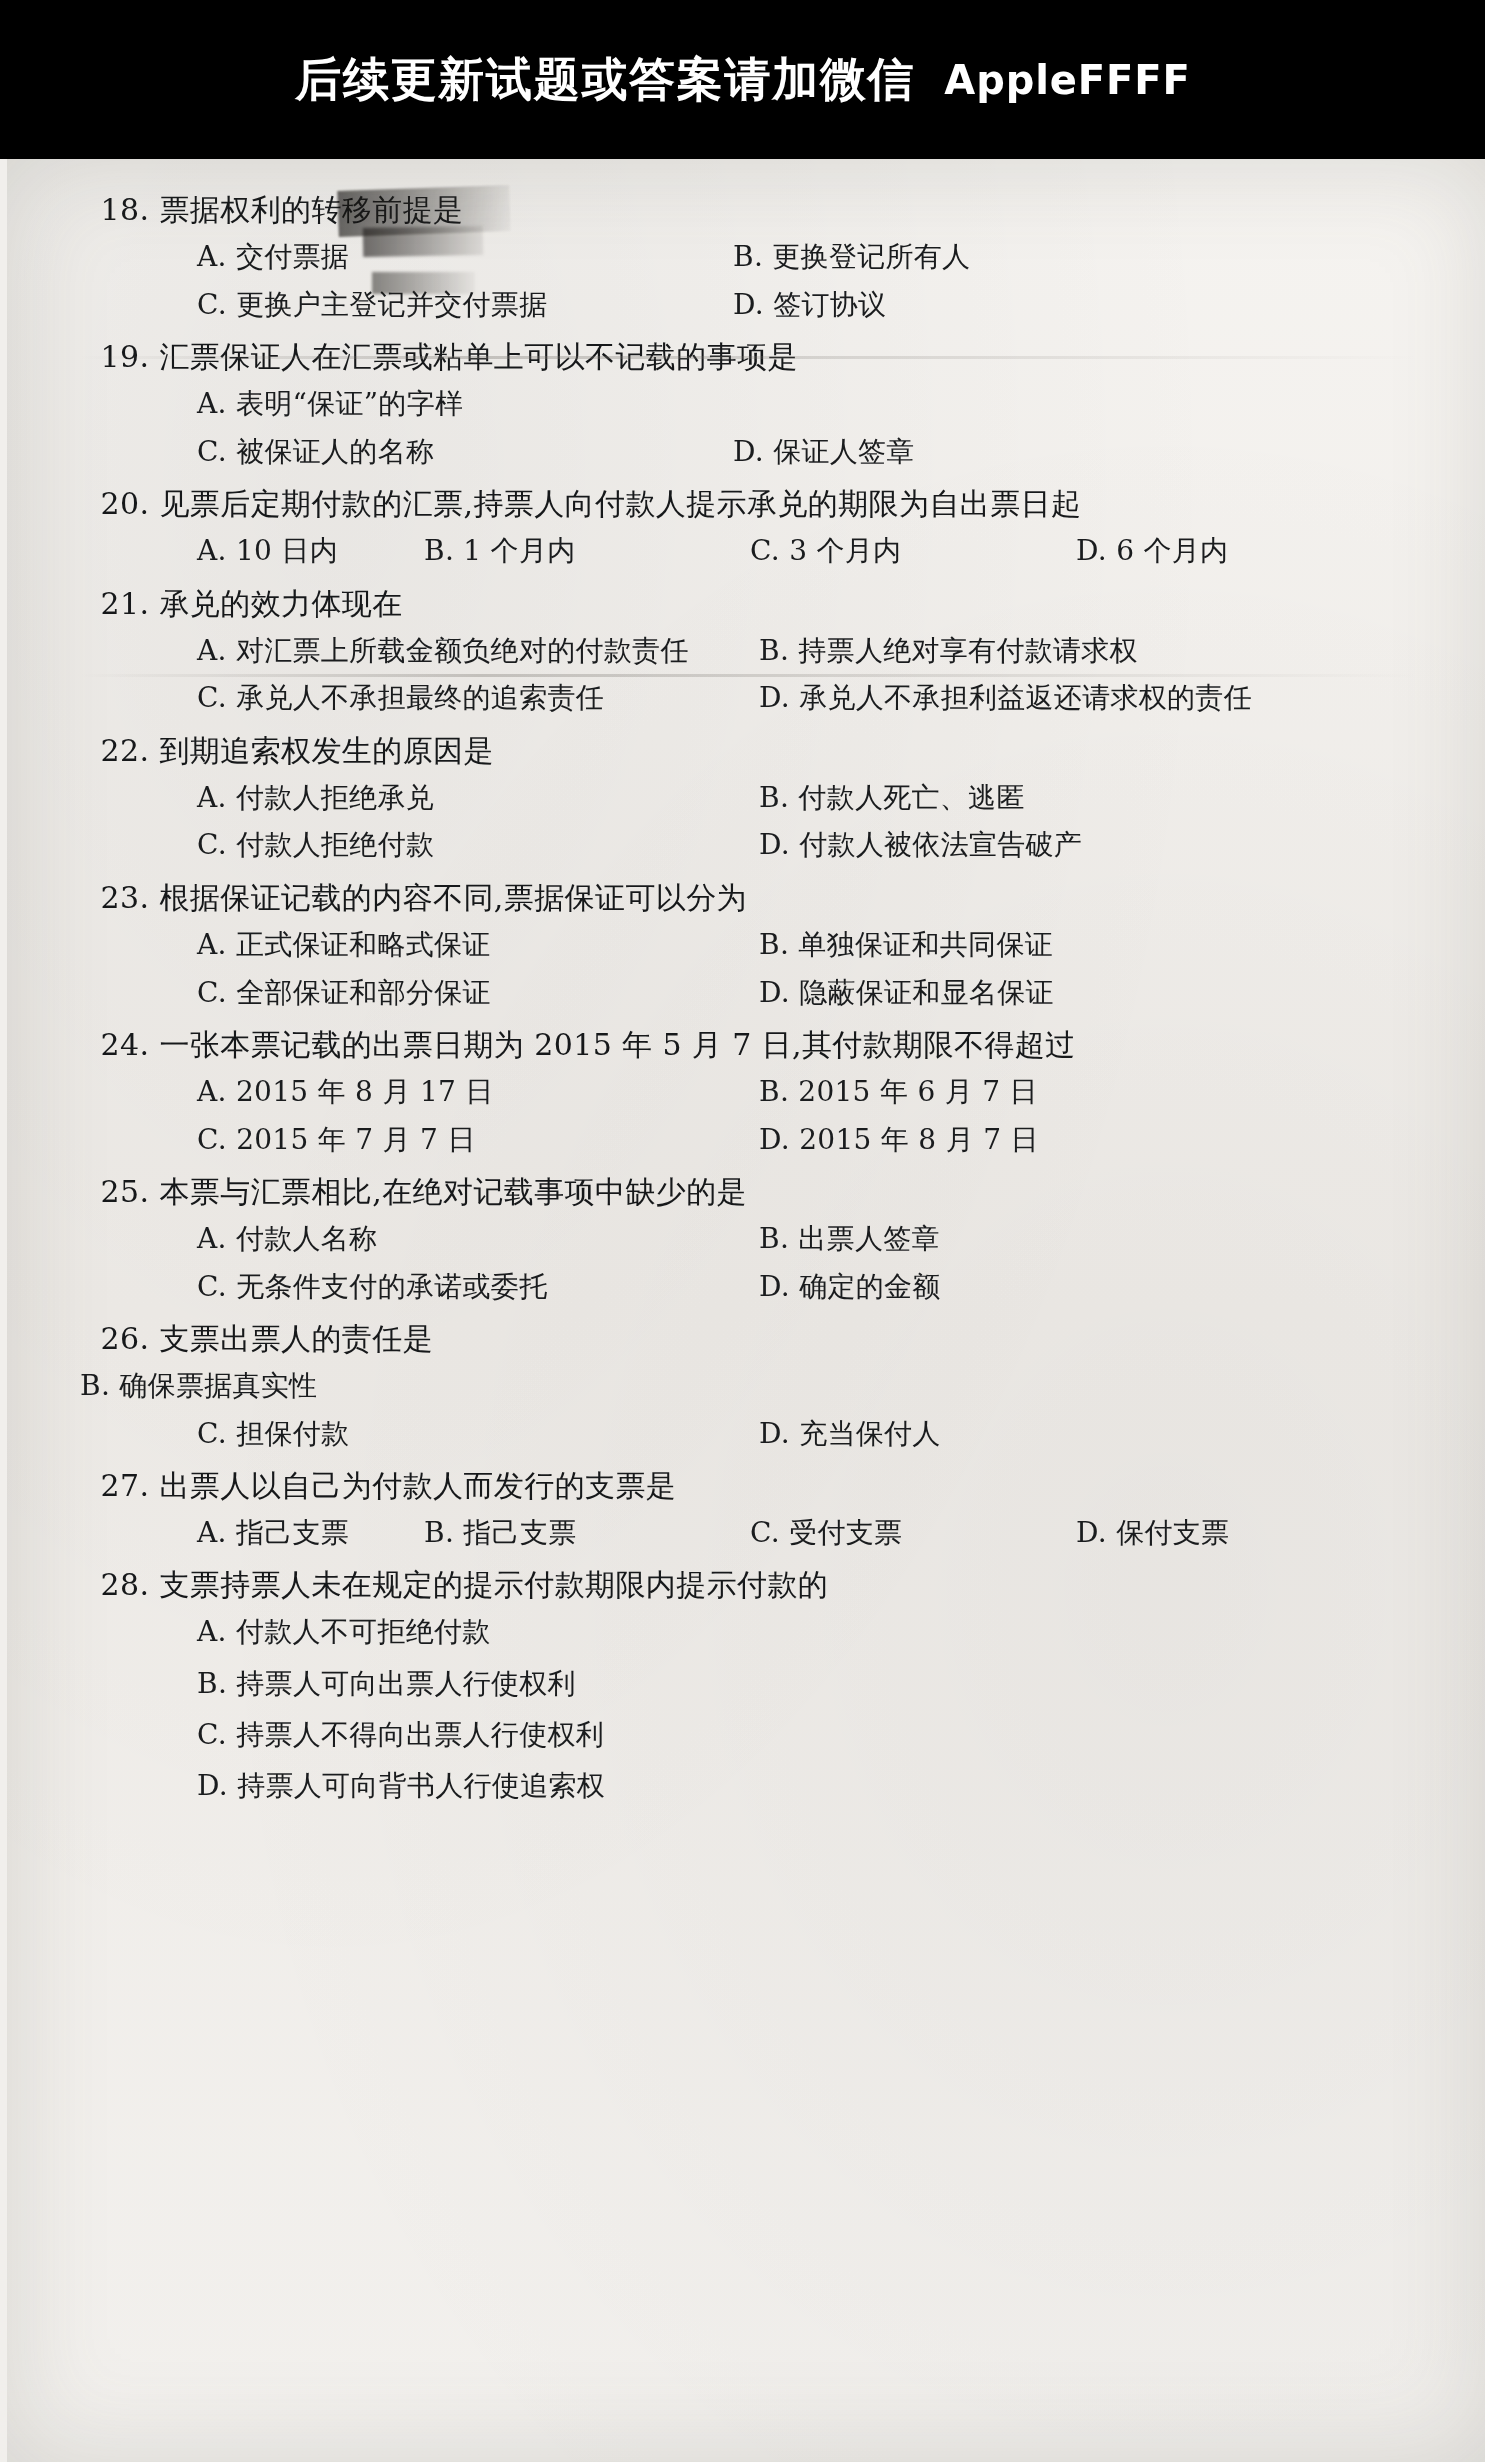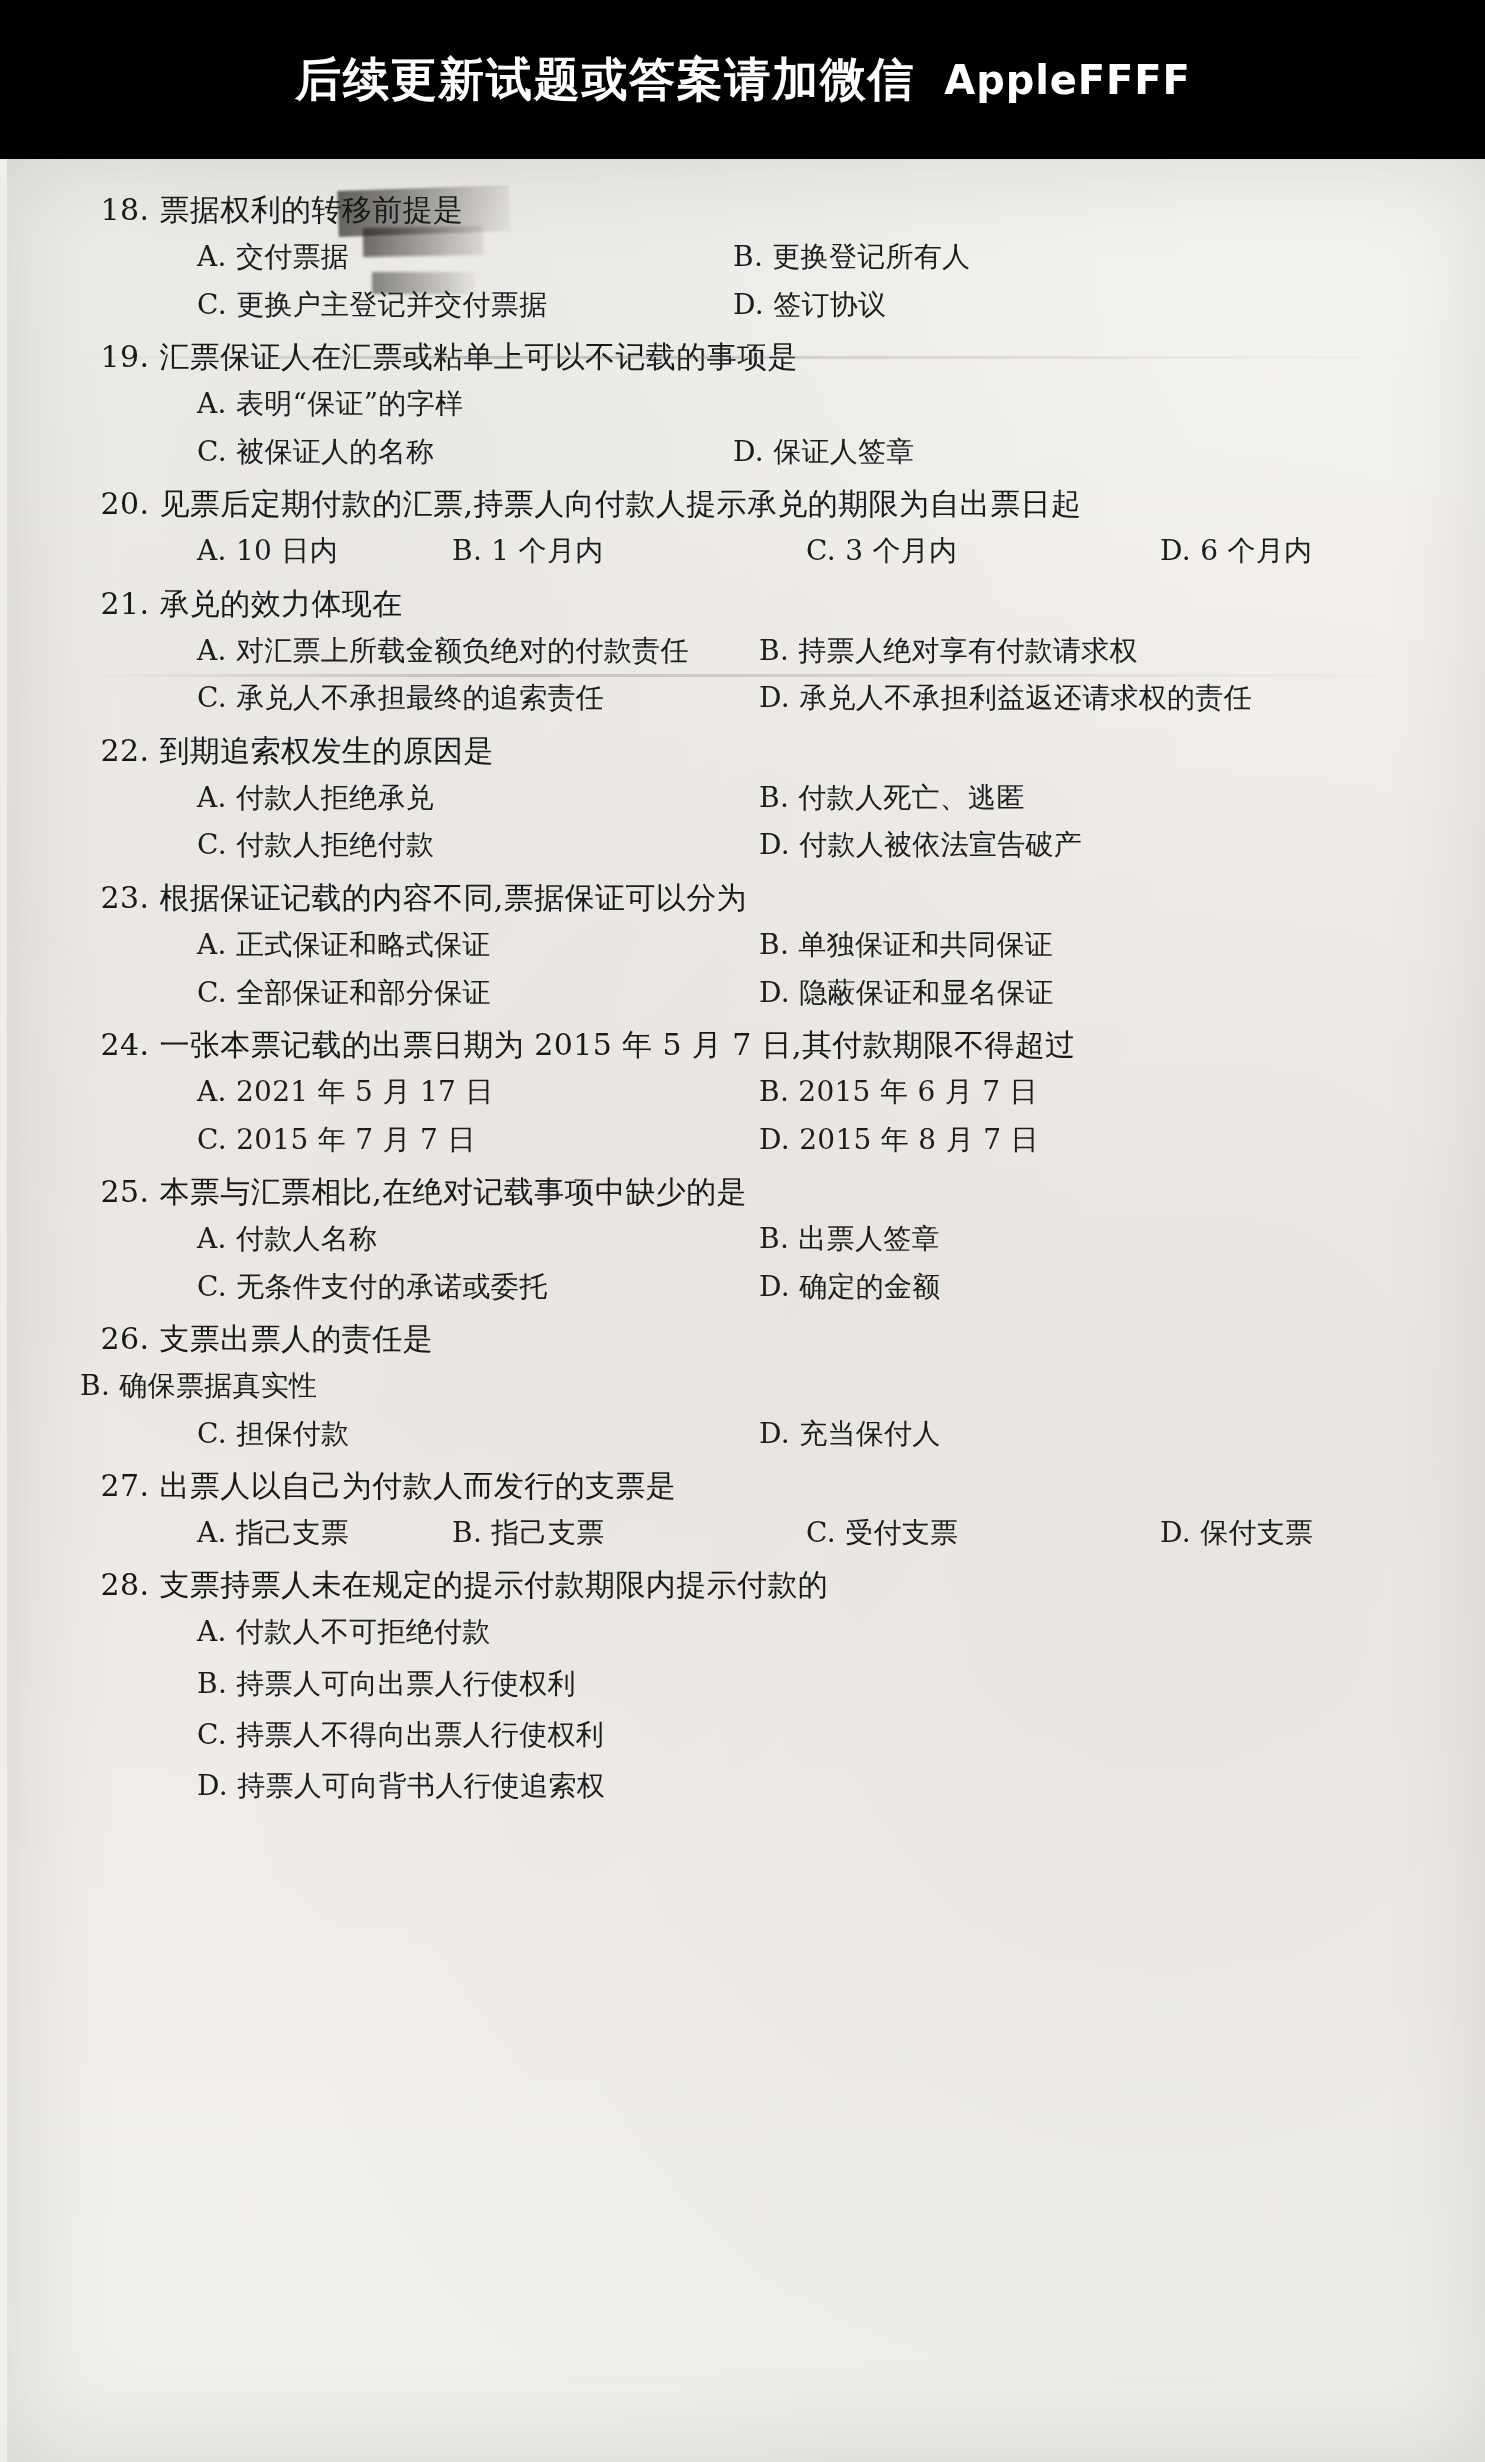"A. 10 日内" .row4 { gap: 28px -> none }
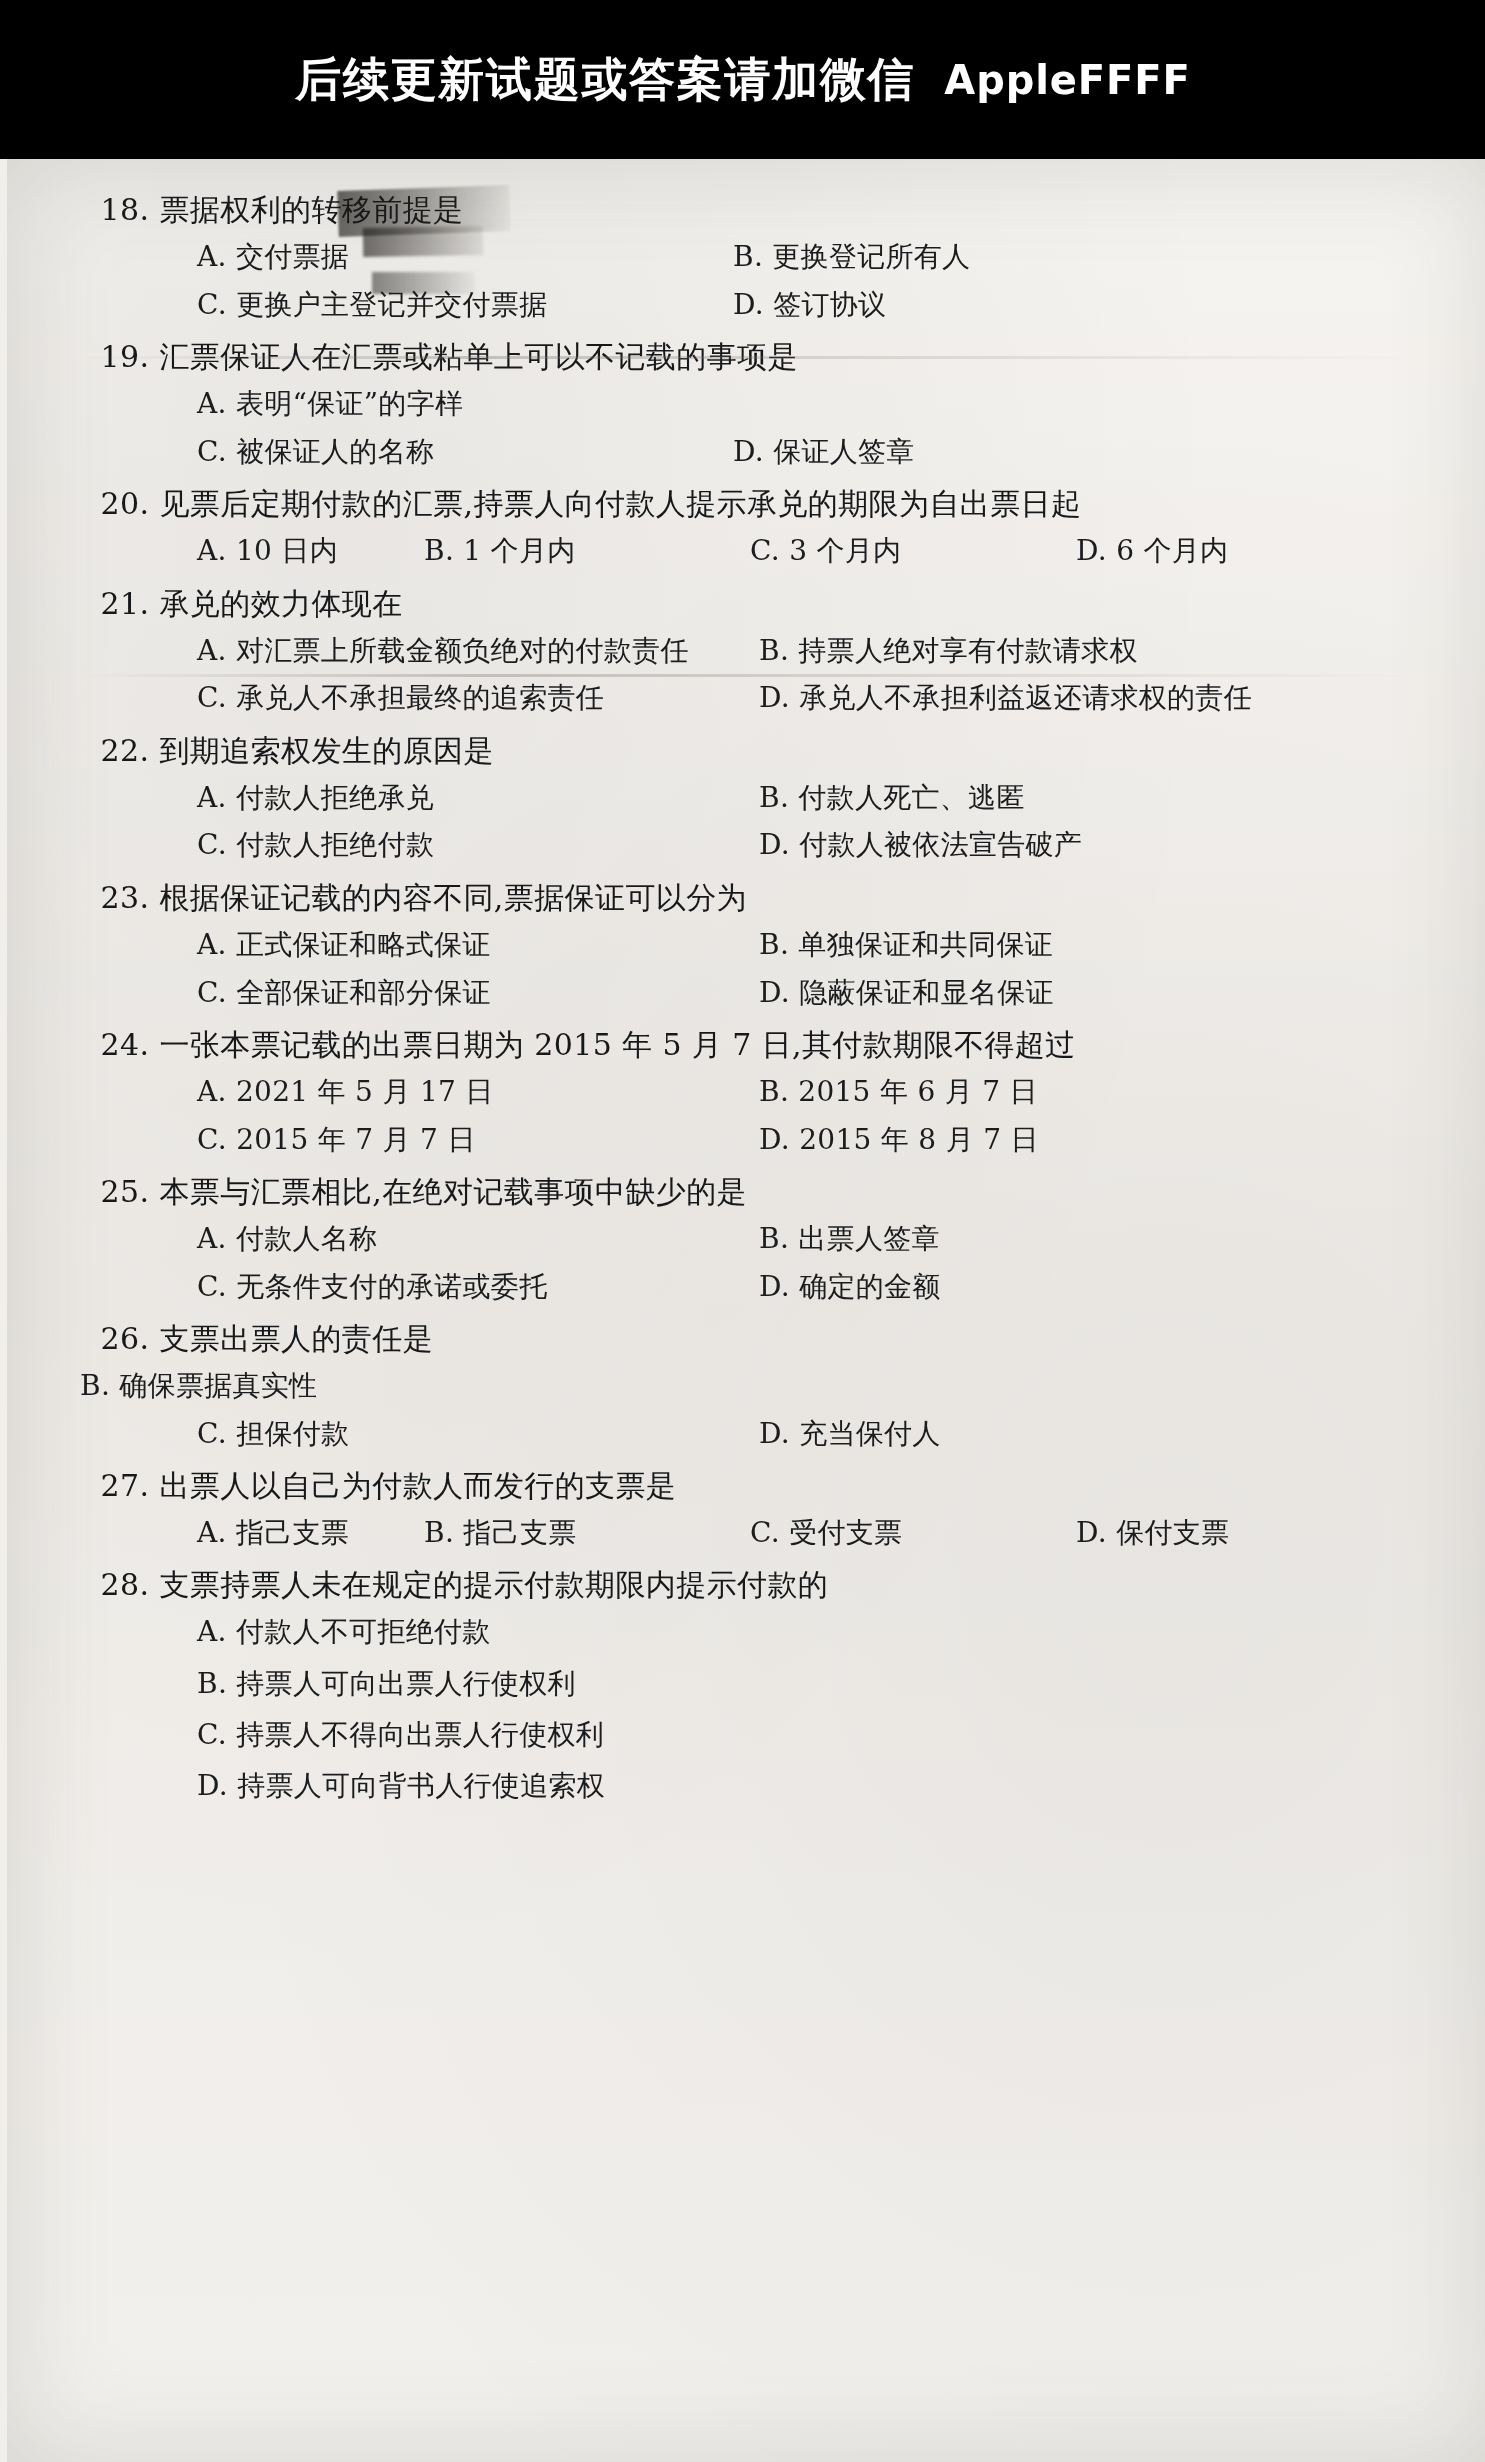"A. 2021 年 5 月" span.opt { text: 2021 年 5 -> 2015 年 8 }
